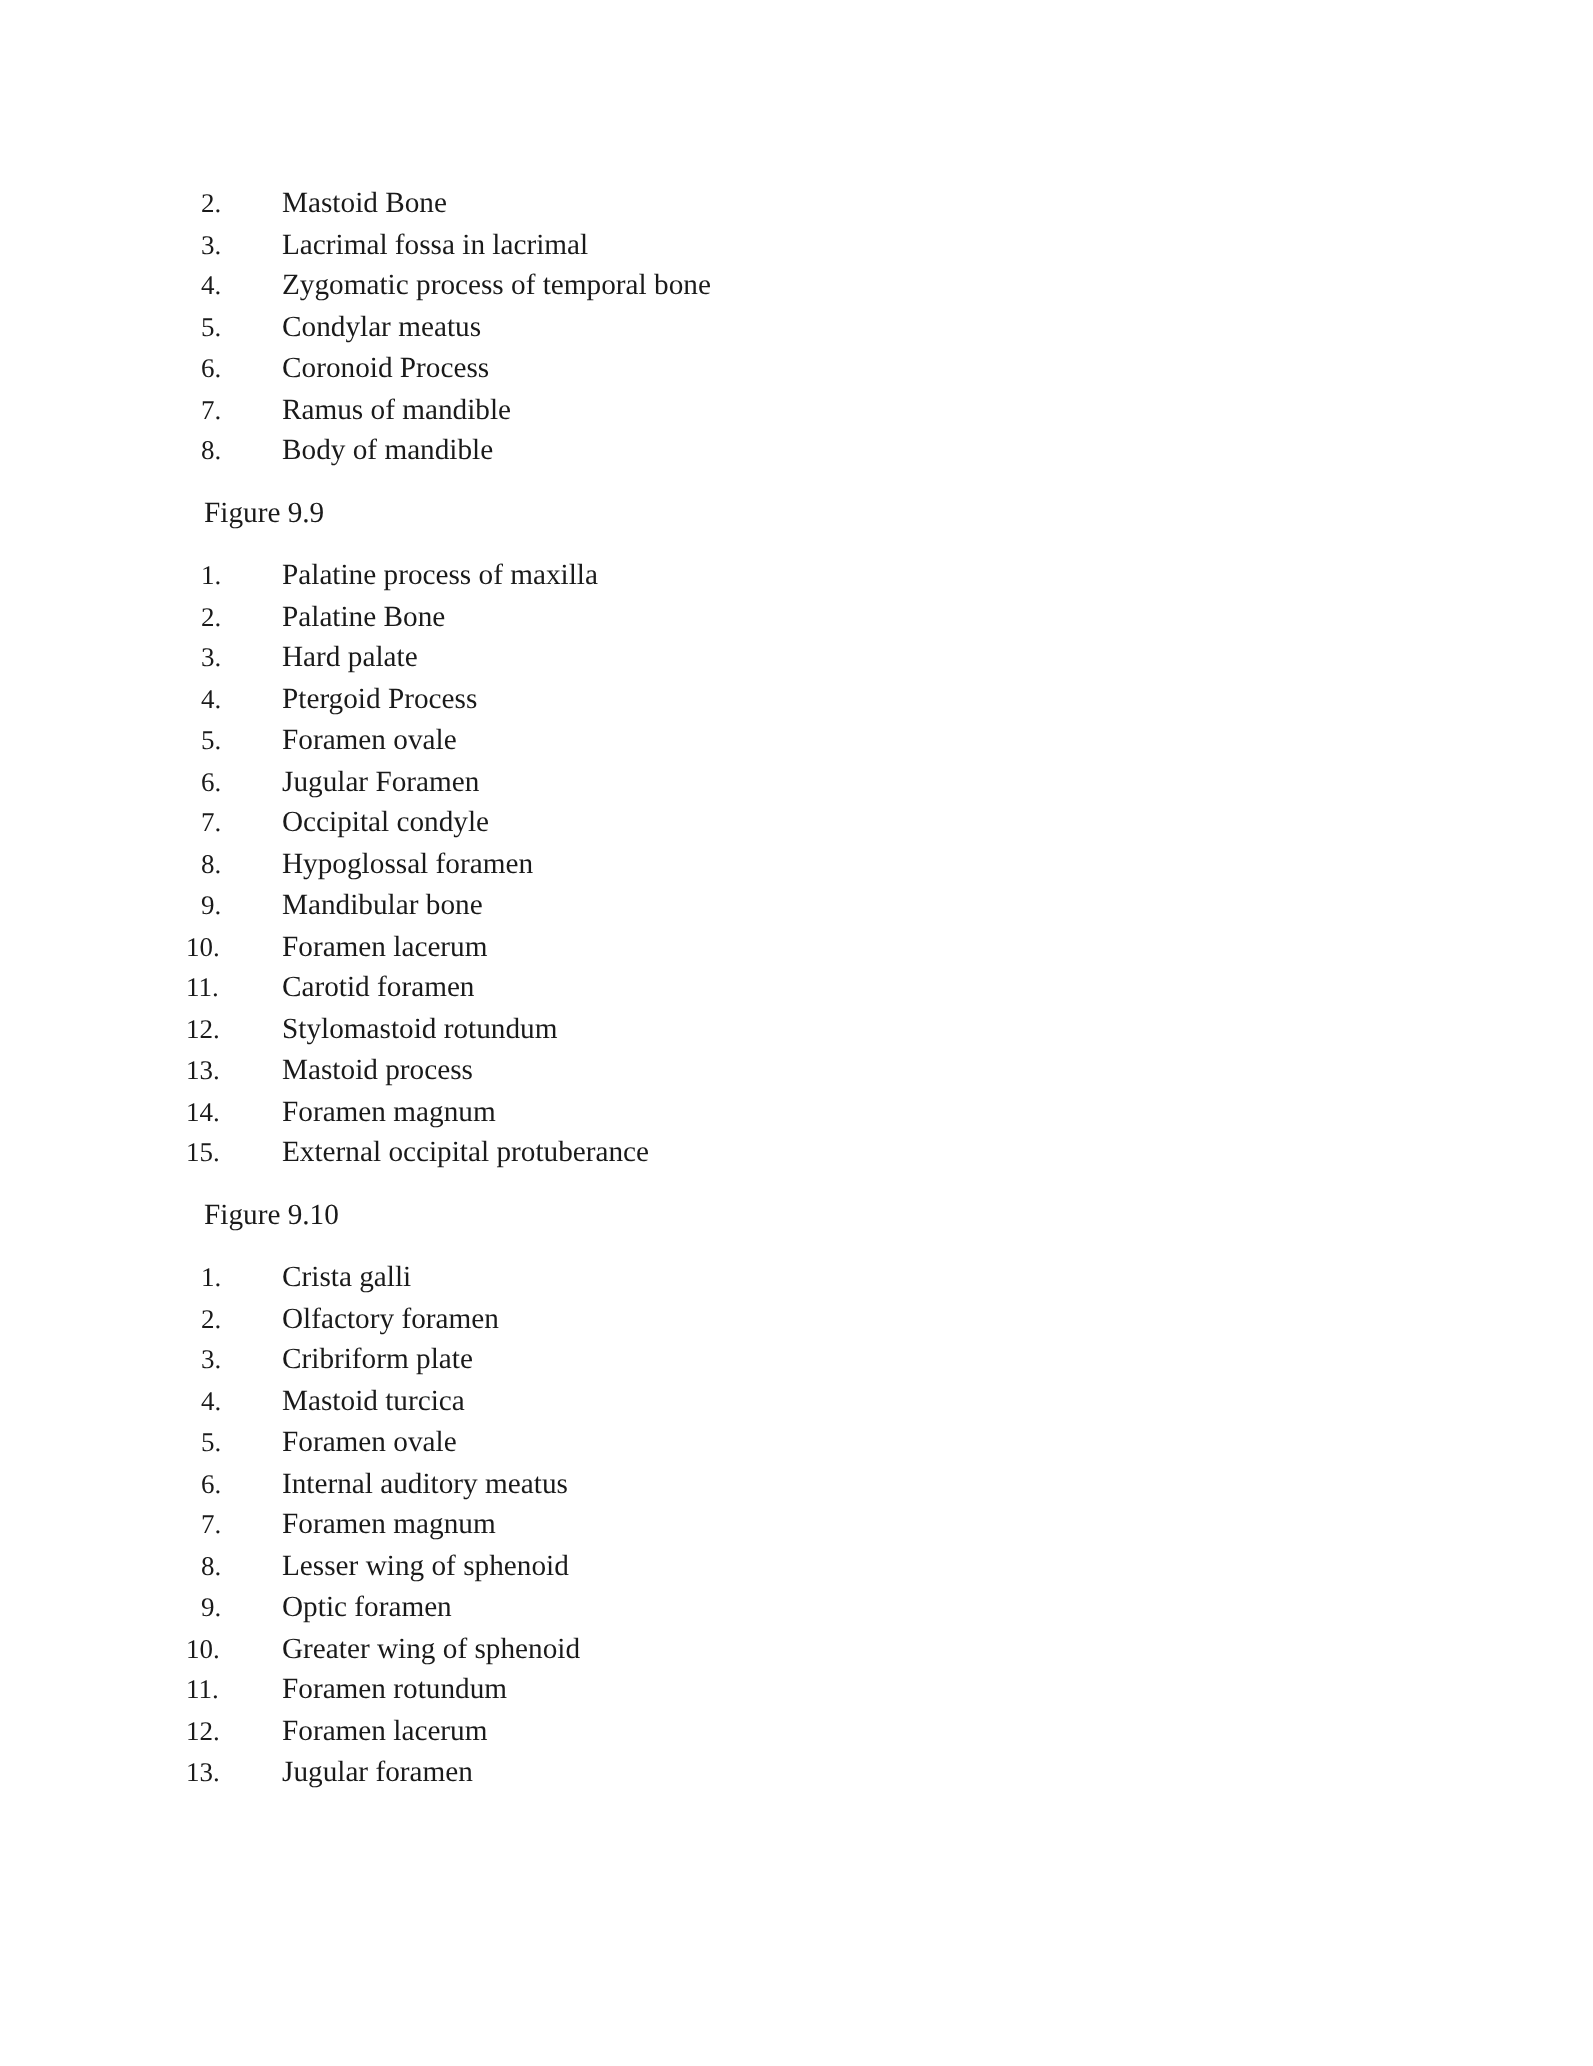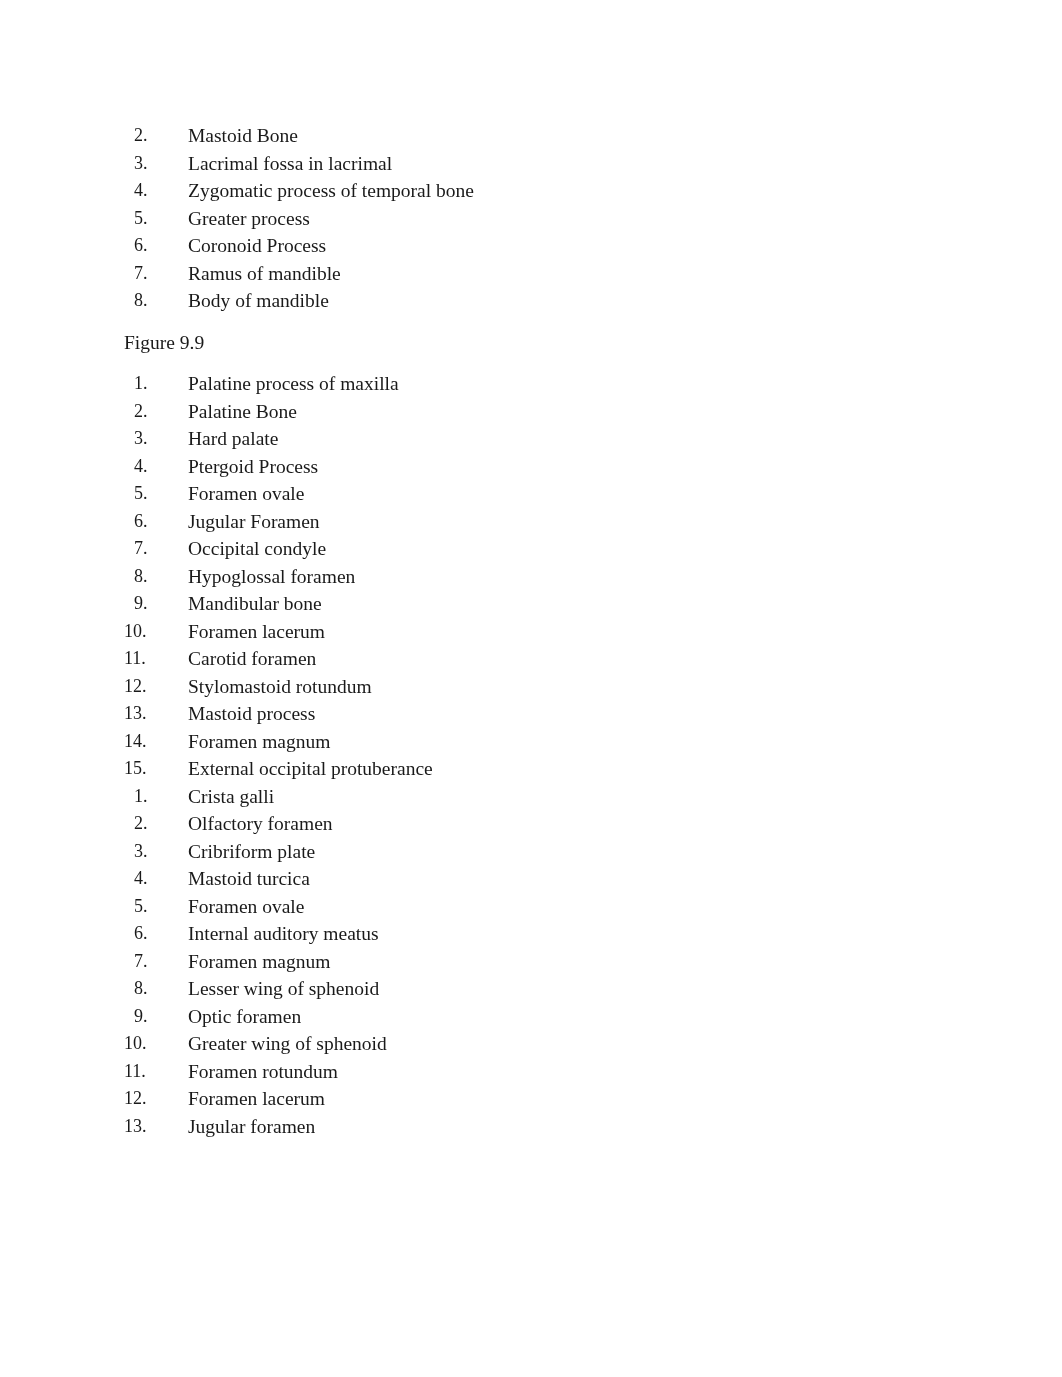"Greater process" span.txt { text: Greater process -> Condylar meatus }
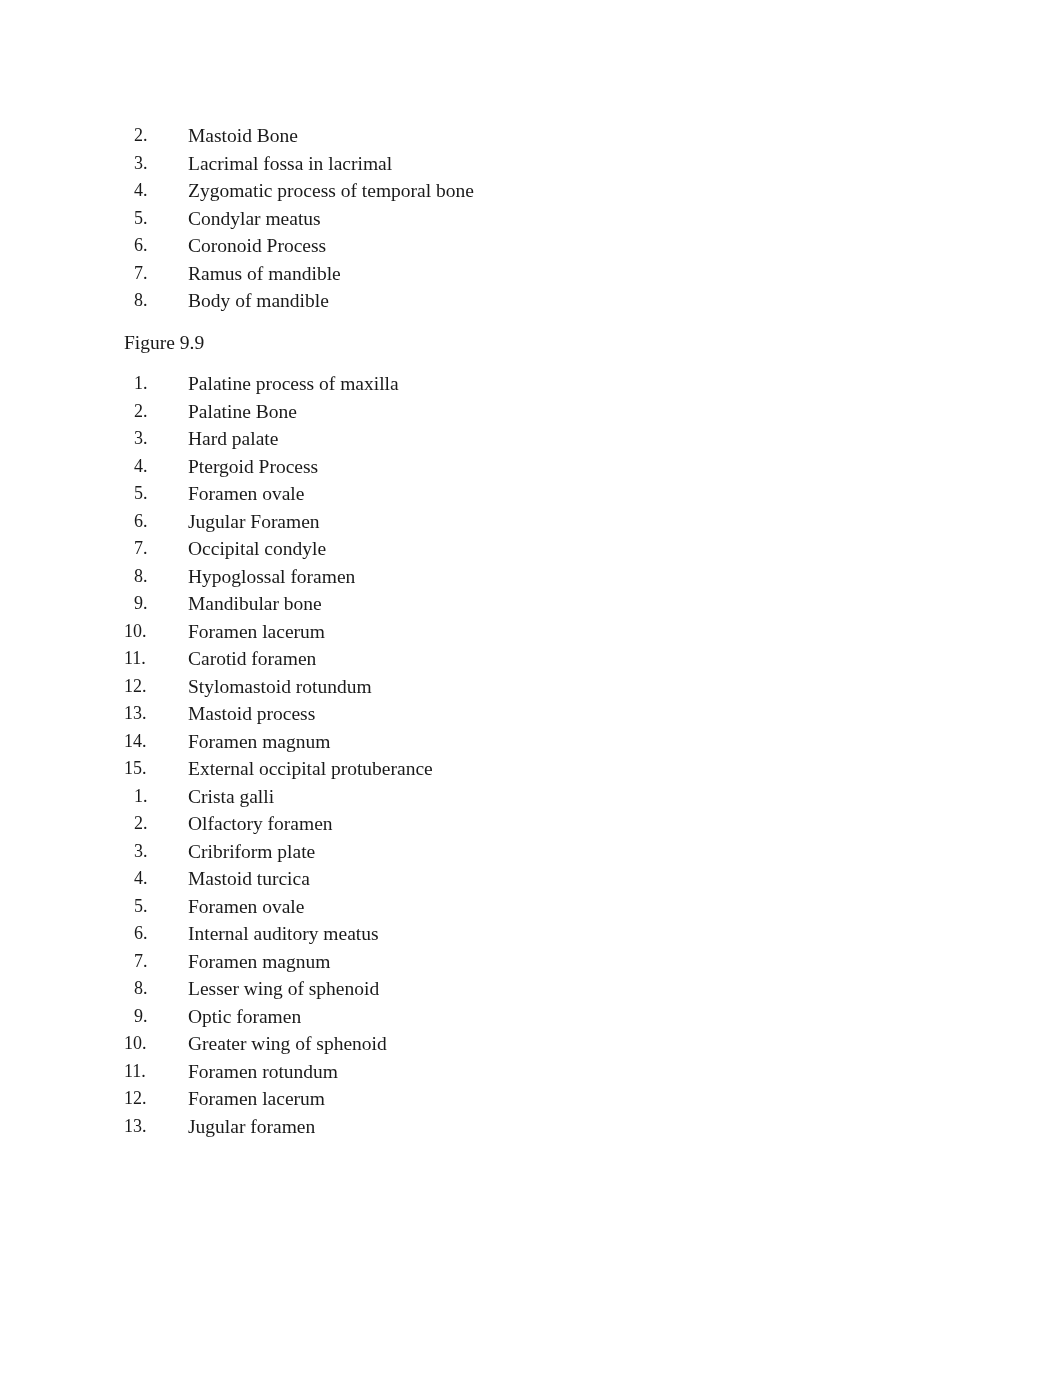"Figure 9.9" .figure-label { margin: 0 -> 12px }
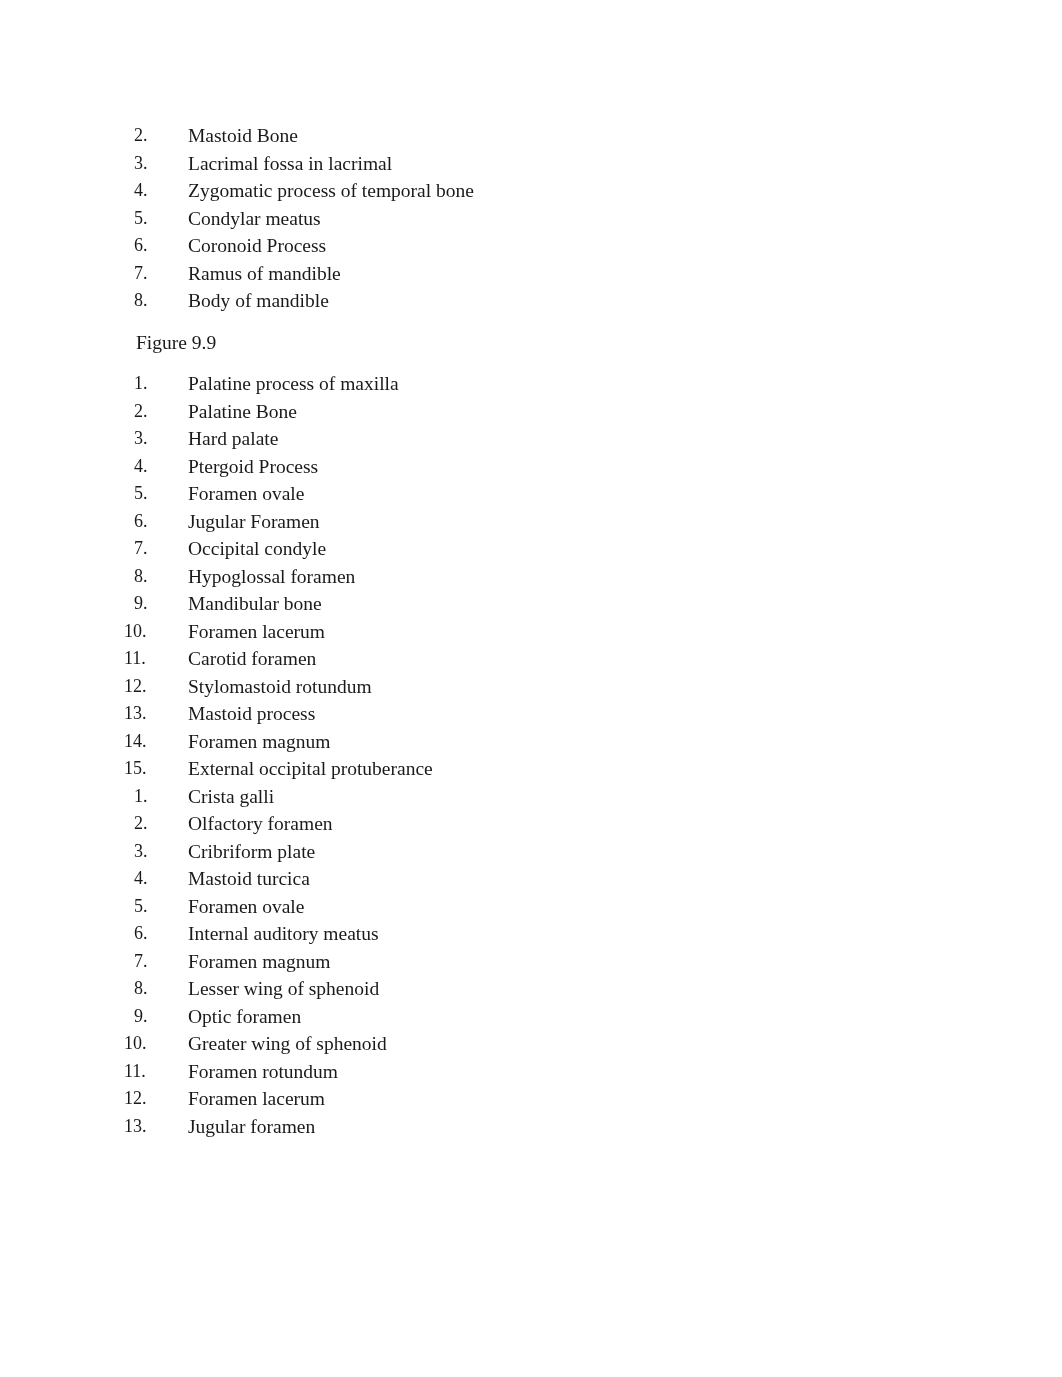"Figure 9.10" p.figure-label { html: none -> <p>Figure 9.10</p> }
